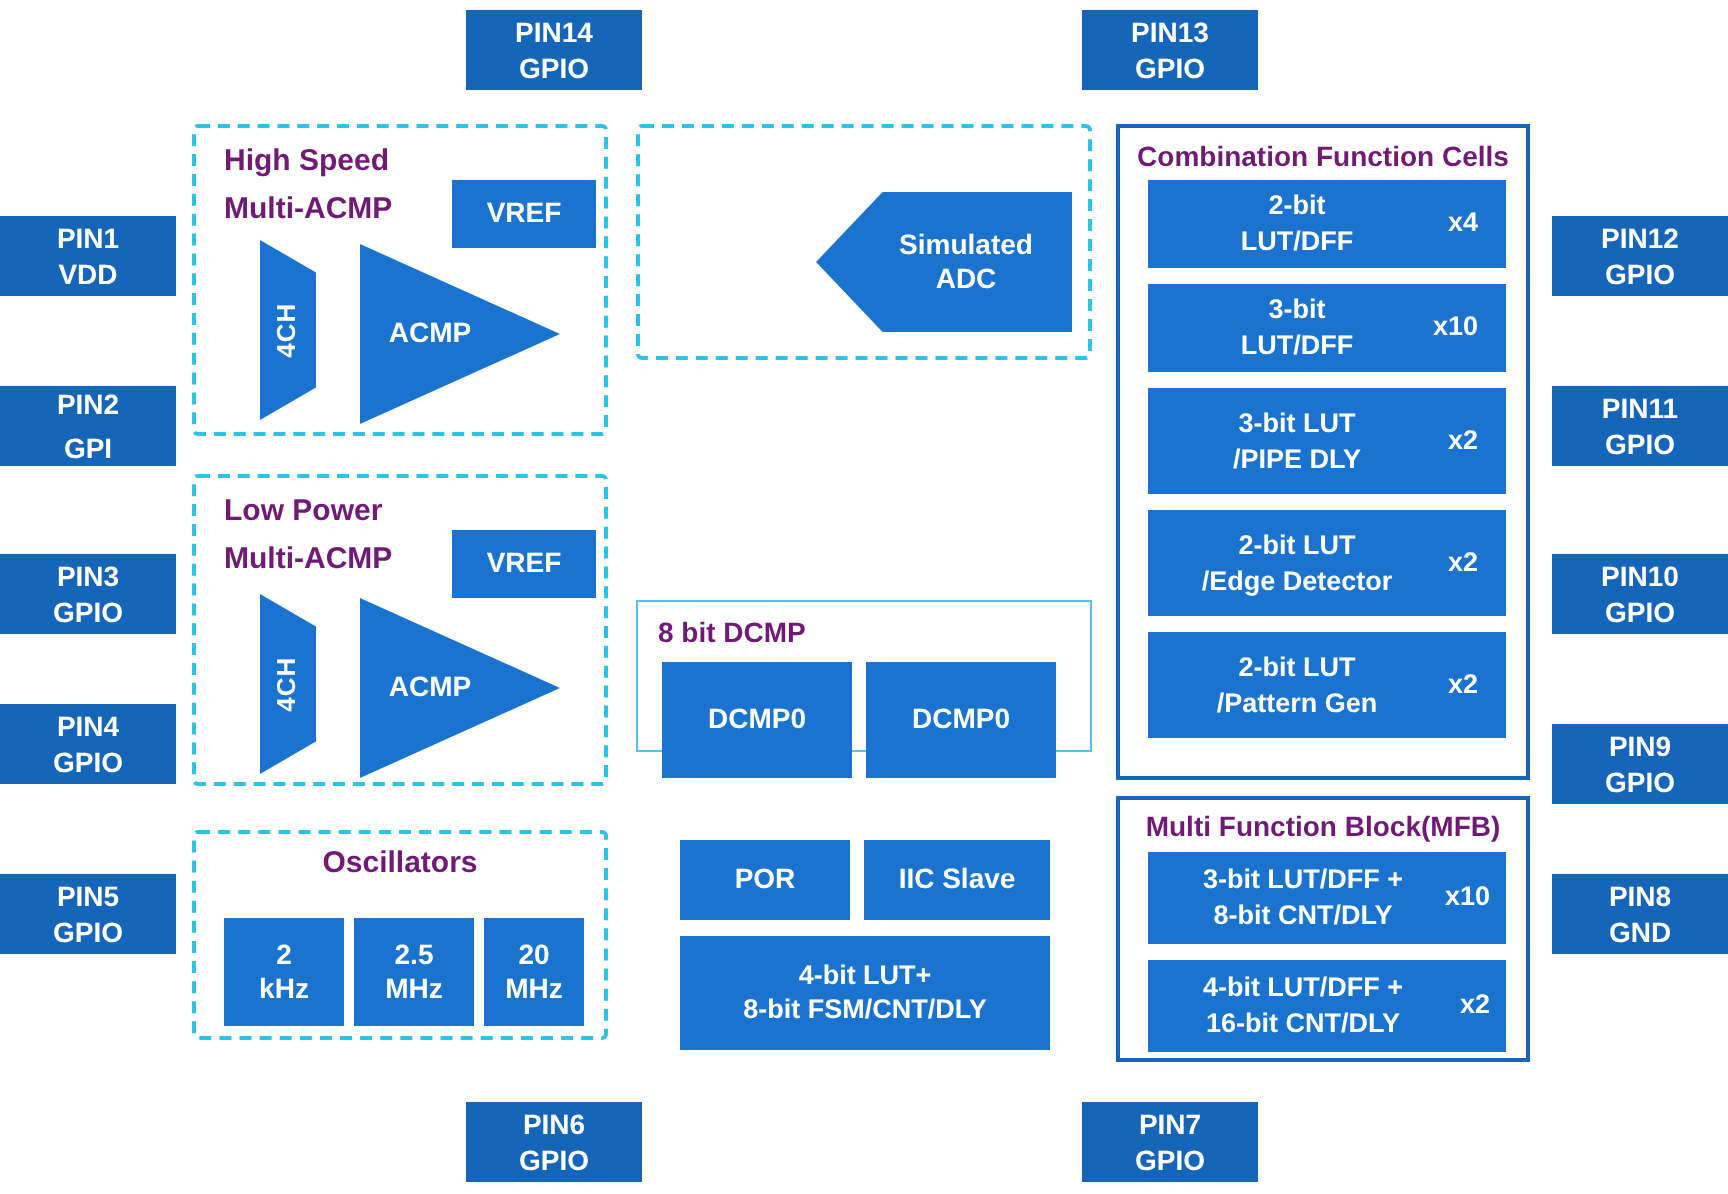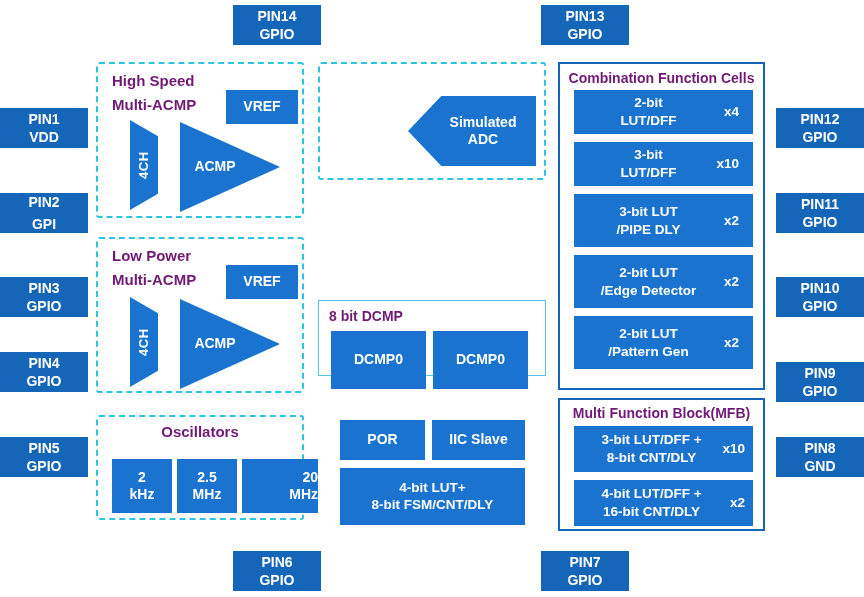"20" div.blk { align-items: flex-end -> none; width: 76px -> 50px }
